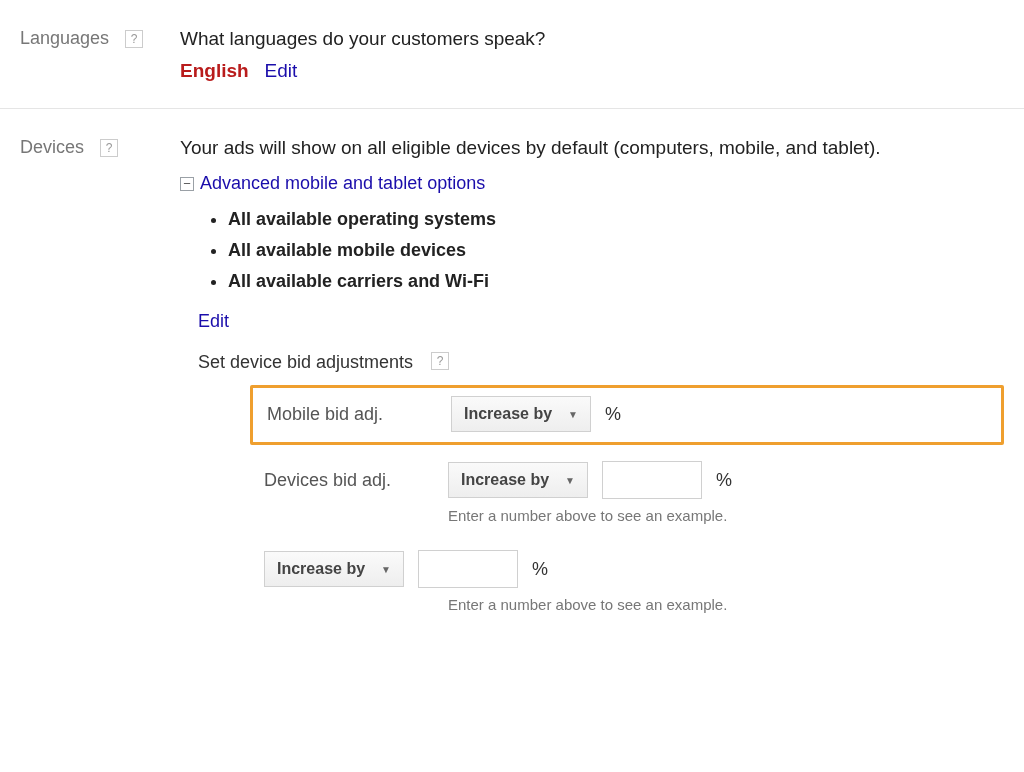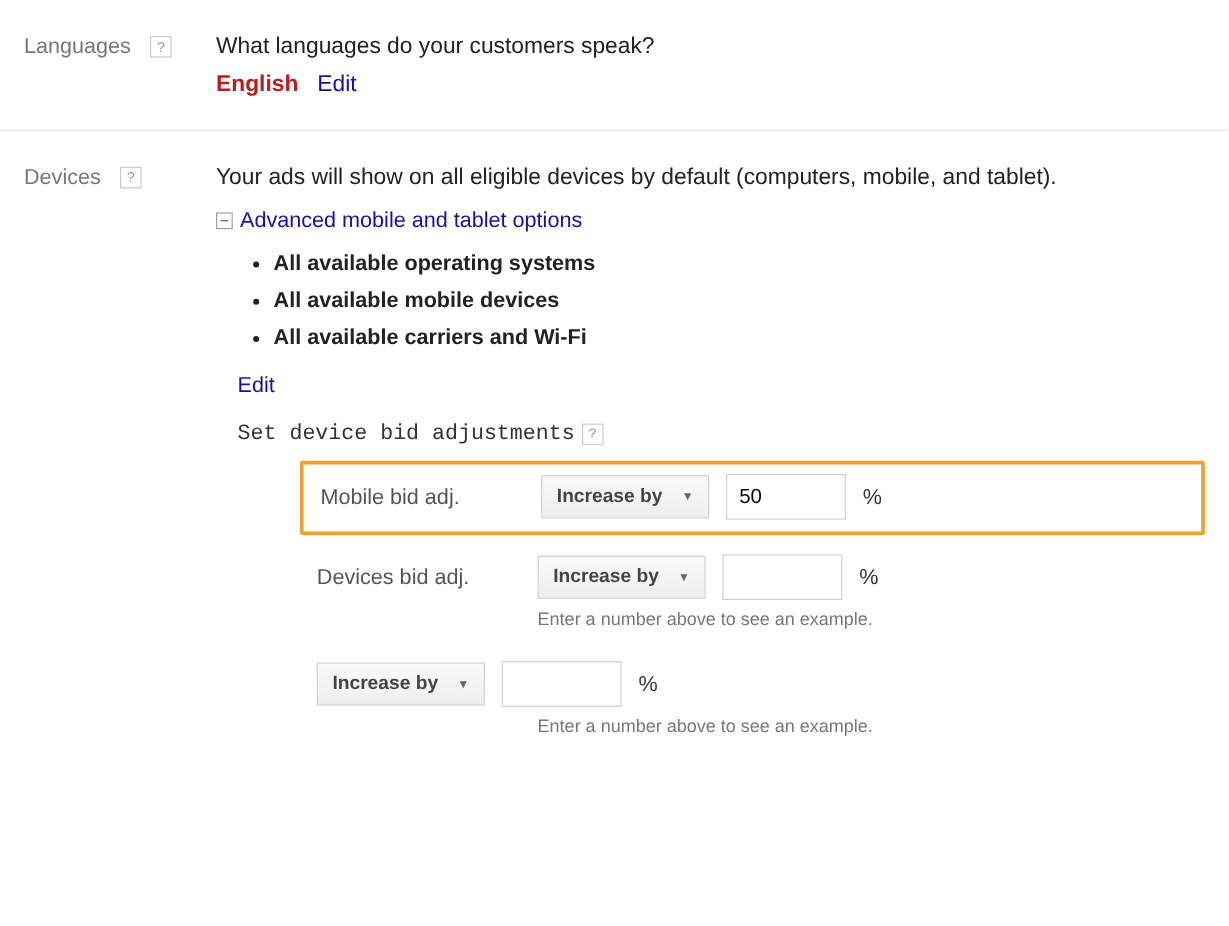"Set device bid adjustments" .subheading { align-items: center -> flex-start; font-family: Liberation Mono, monospace -> none; gap: 6px -> 18px }
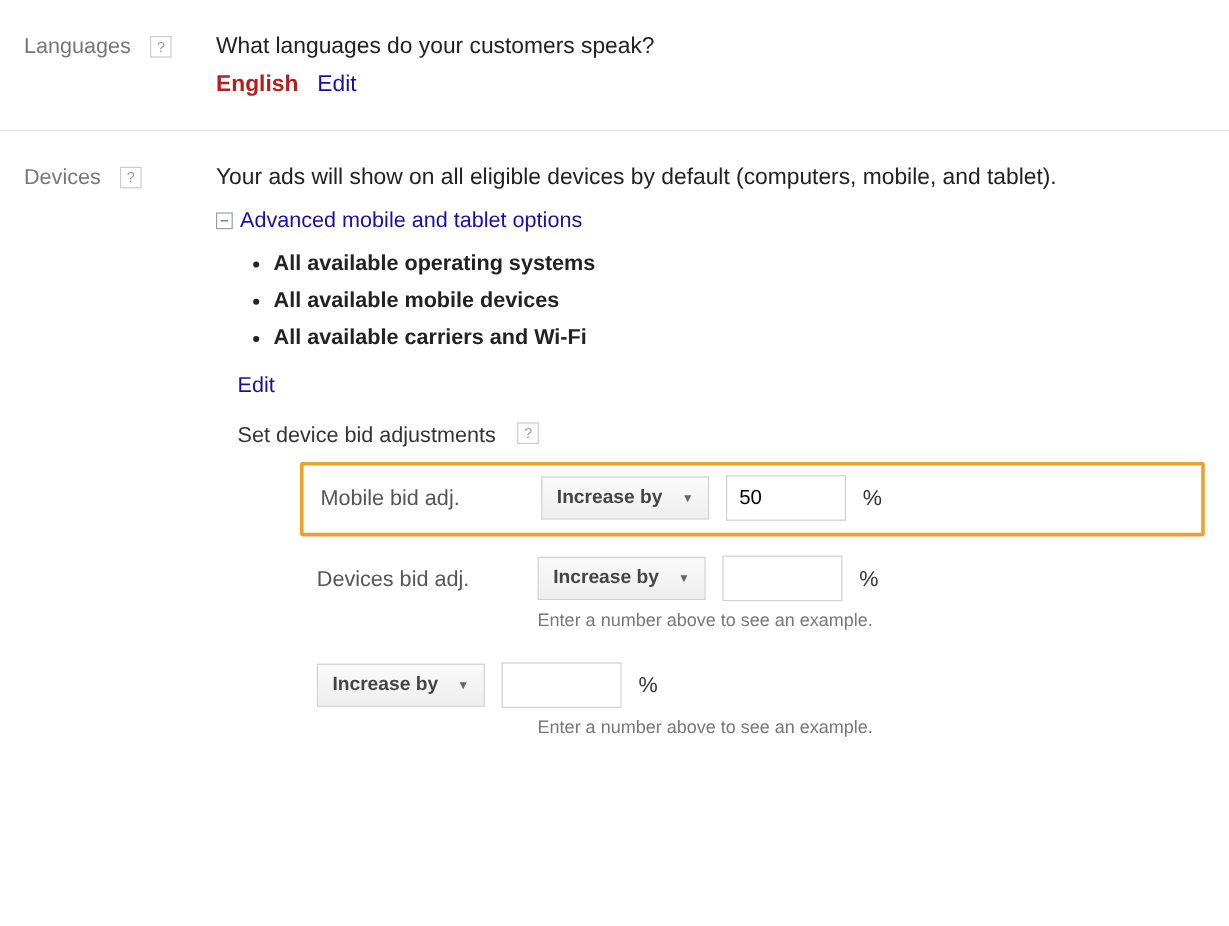"50" input.num-input { html: <input> -> none }
